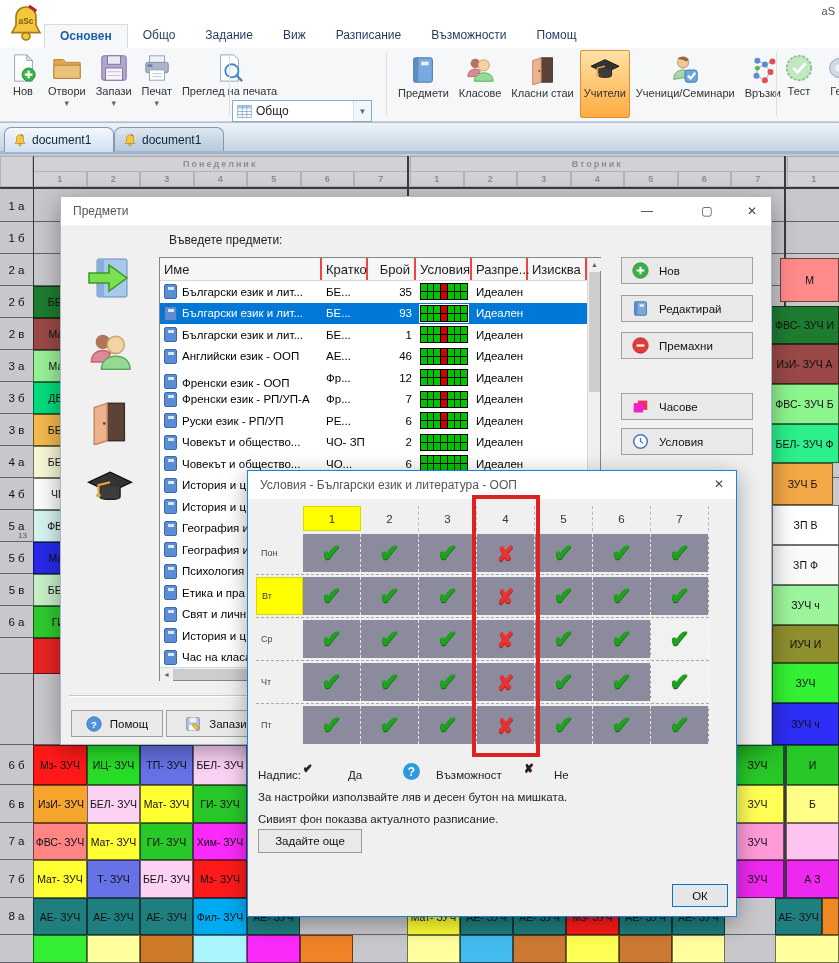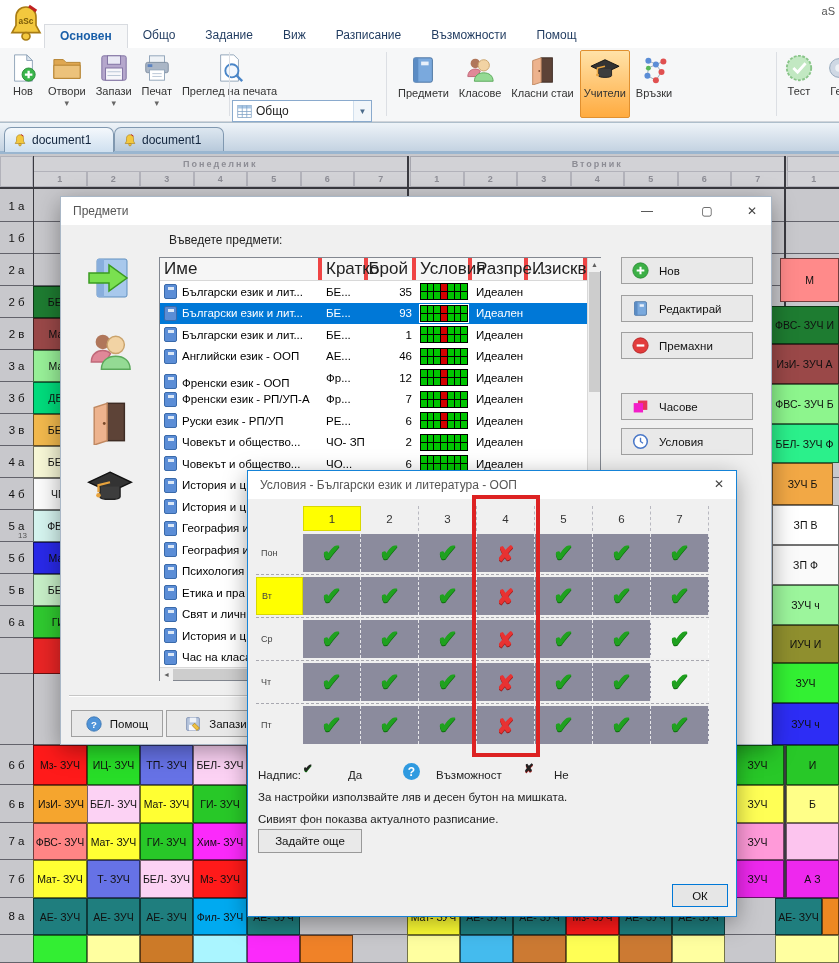"Ученици/Семинари" div.ebtn { html: none -> <div> <div><svg> <circle></circle> <path></path> <path></path> <rect></rect> <path></path> </svg></div> <div>Ученици/Семинари</div> </div> }
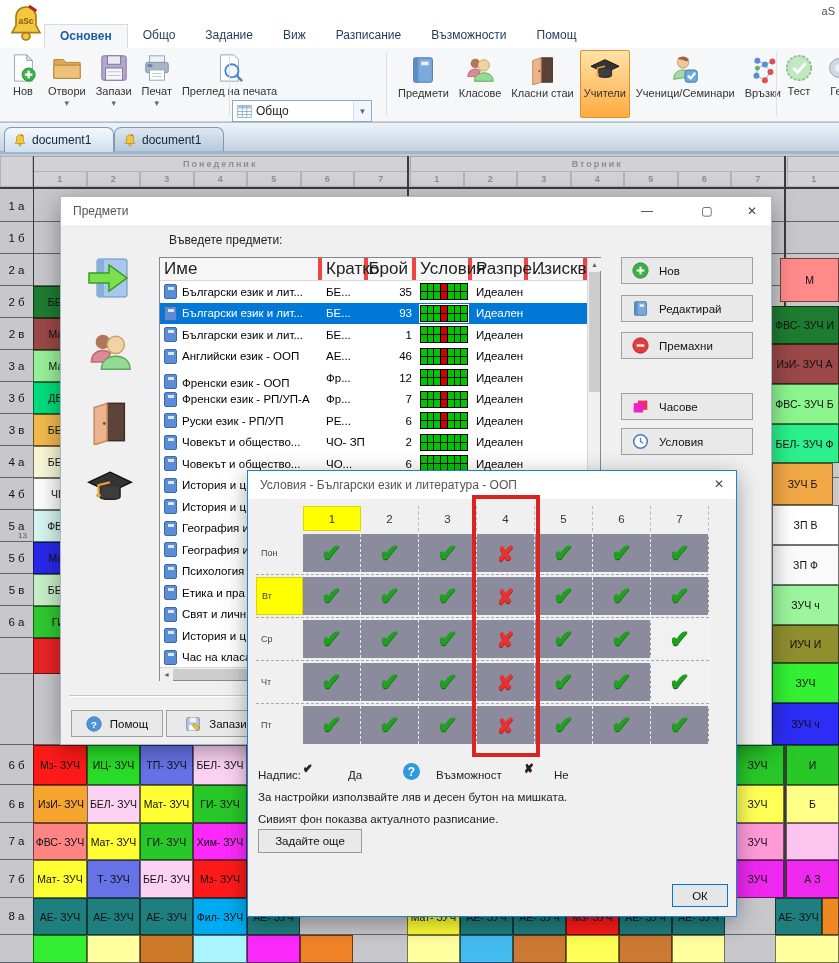"Име" .sl-hcell { border-right: 4px solid #ef4444 -> 2px solid #ef4444; font-size: 17px -> 13px }
